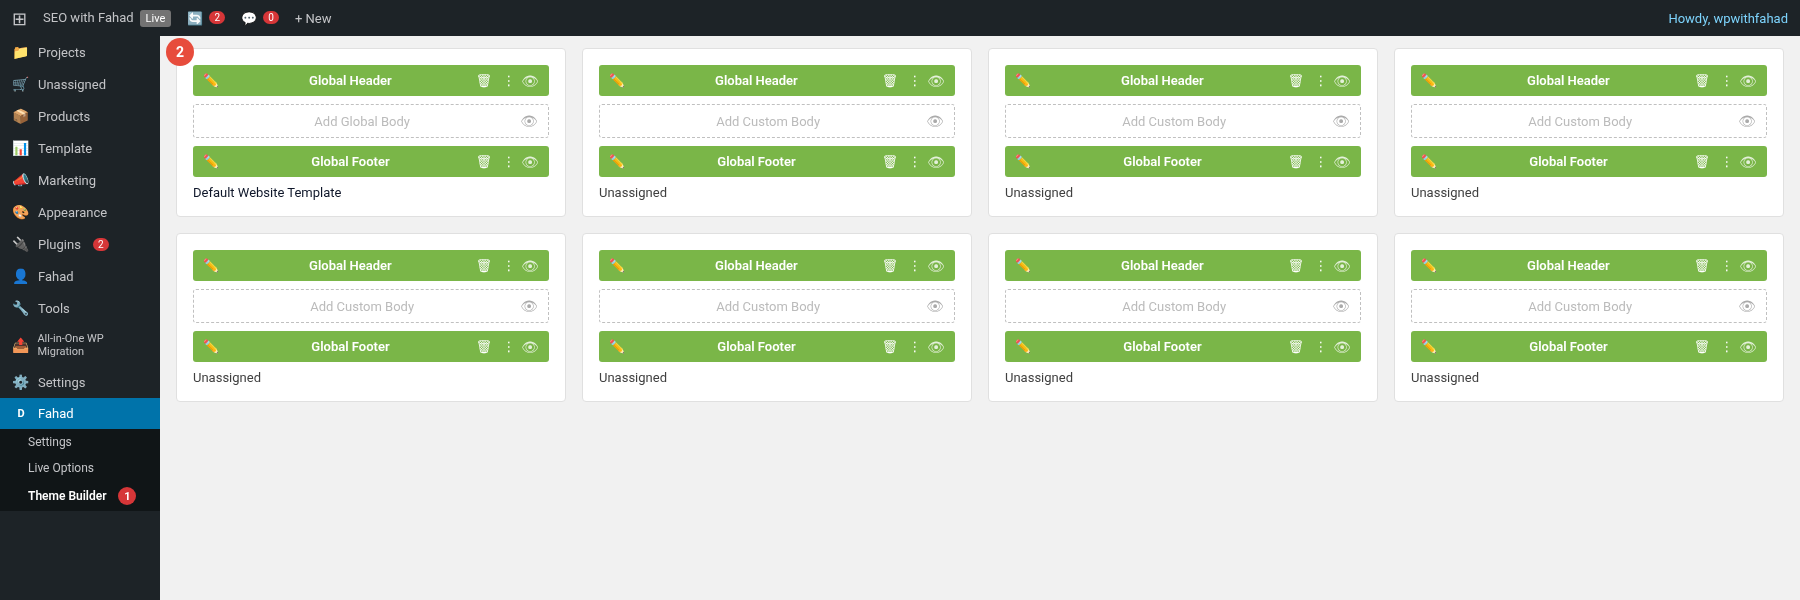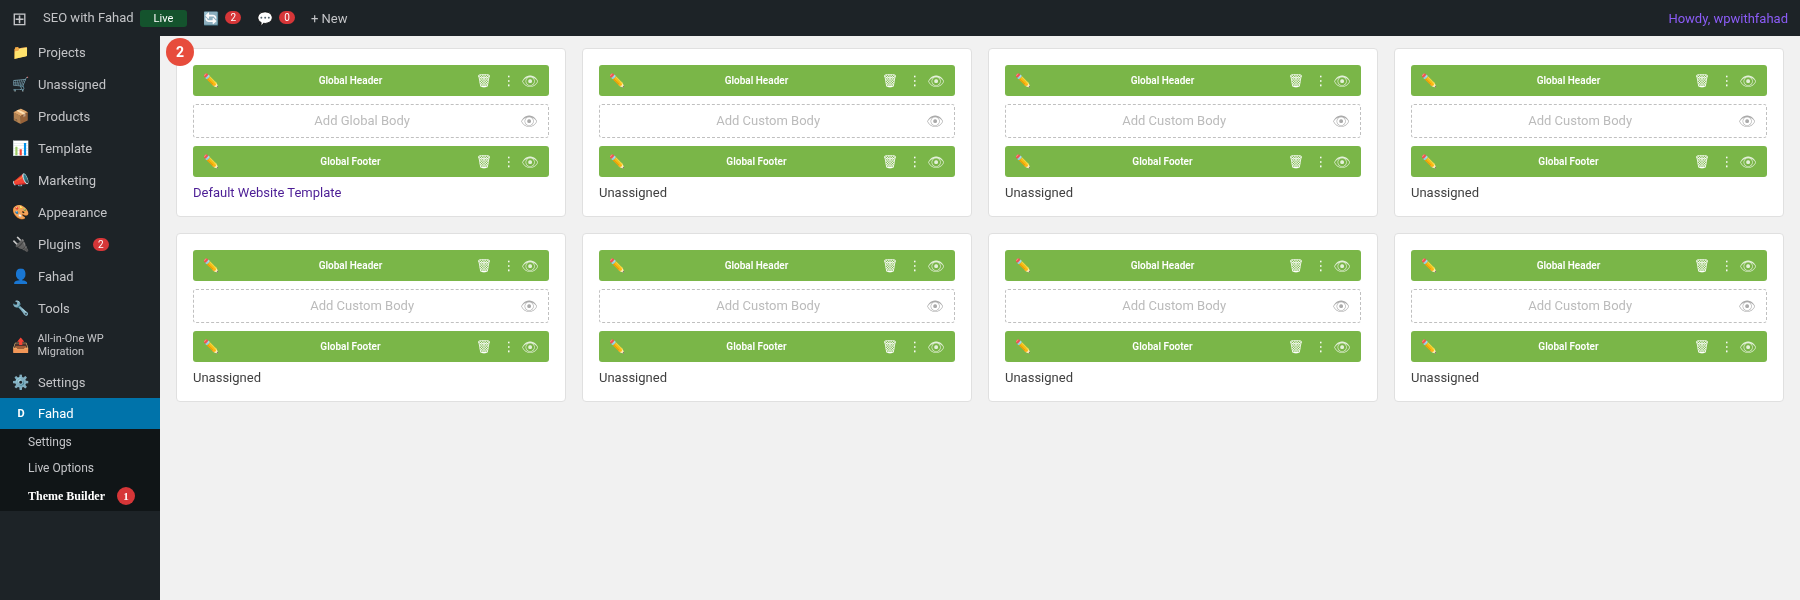"Live" .live-badge { background: #14532d -> #737373; padding: 2px 14px -> 2px 6px }
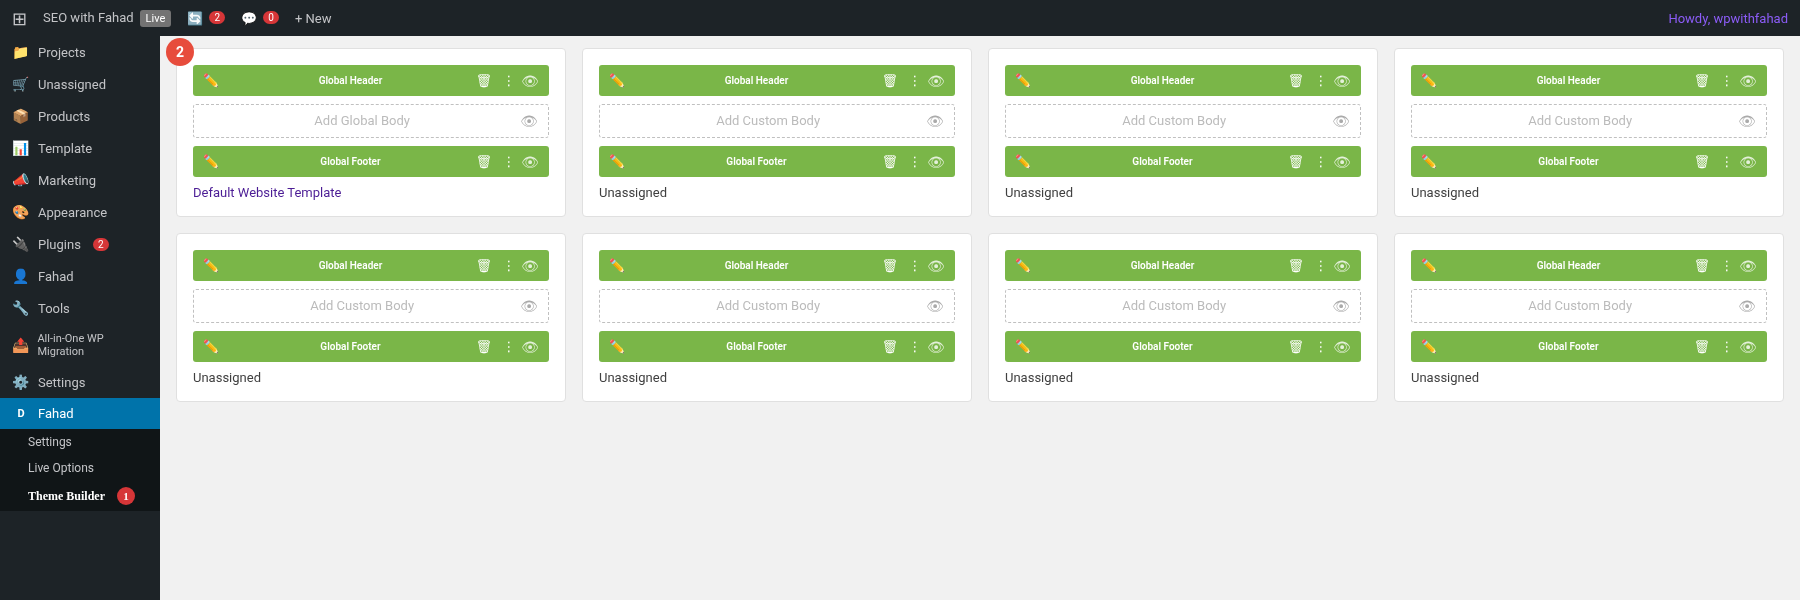"Howdy, wpwithfahad" .adminbar-right { color: #8b5cf6 -> #7dd3fc }
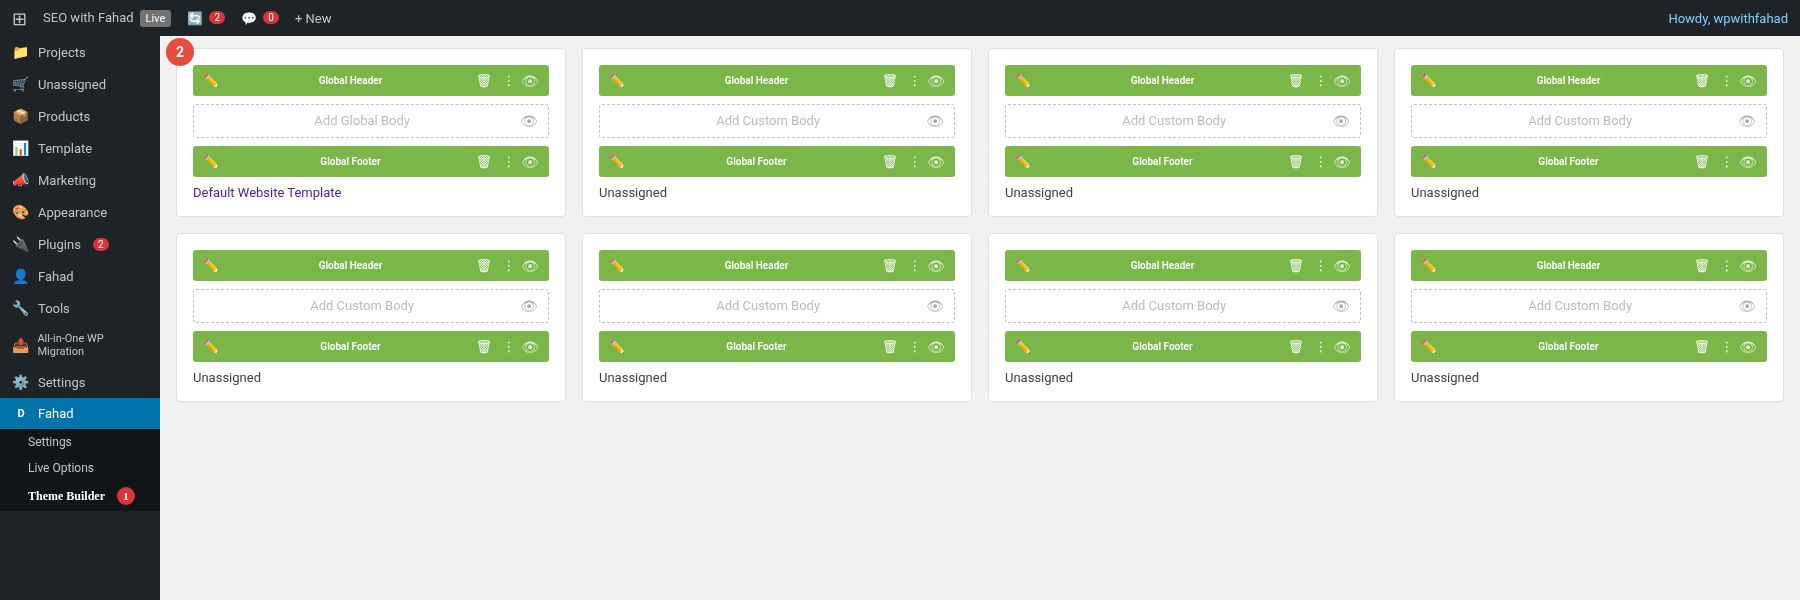"Global Header" .template-row .row-label { font-size: 10px -> 13px }
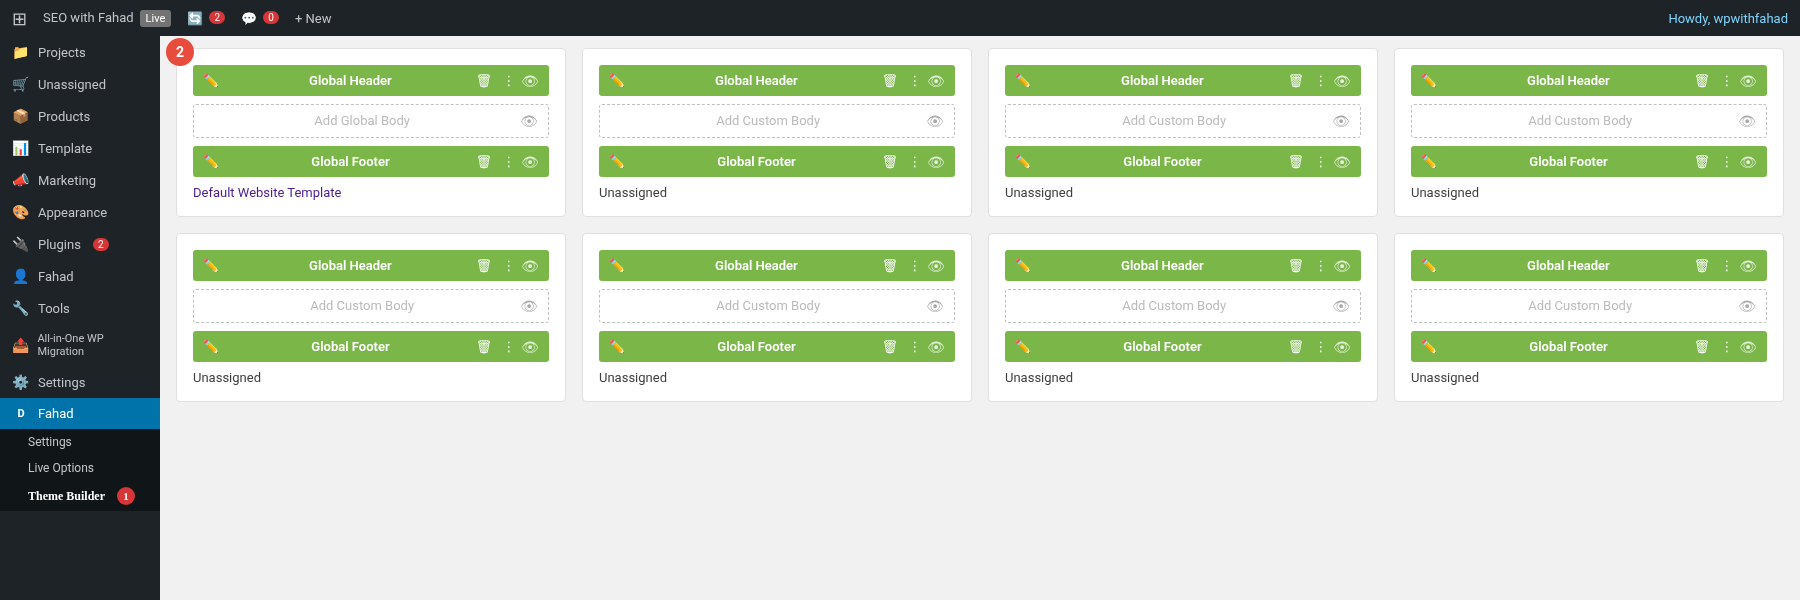"Add Global Body" .body-row { align-items: none -> center }
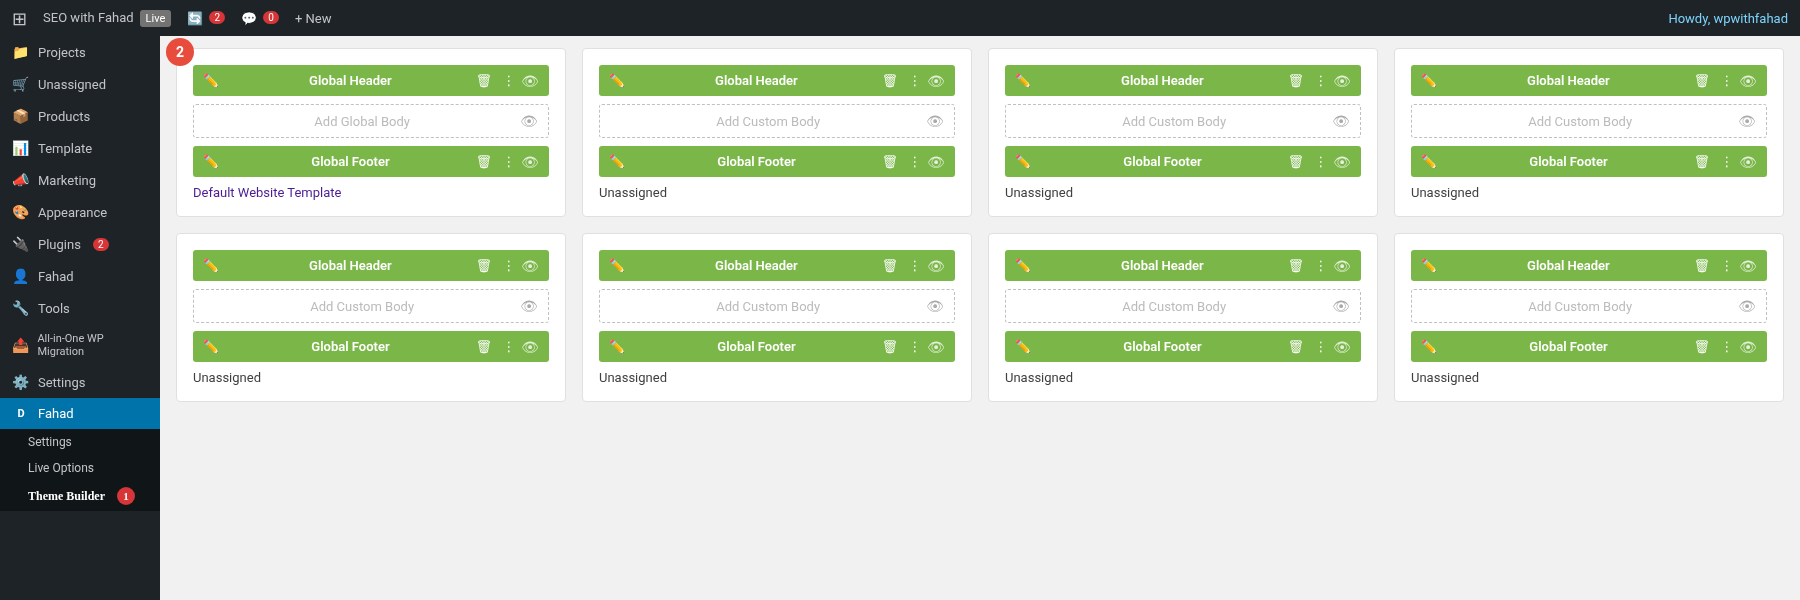"Default Website Template" .template-label.default { color: #4c1d95 -> #0f172a }
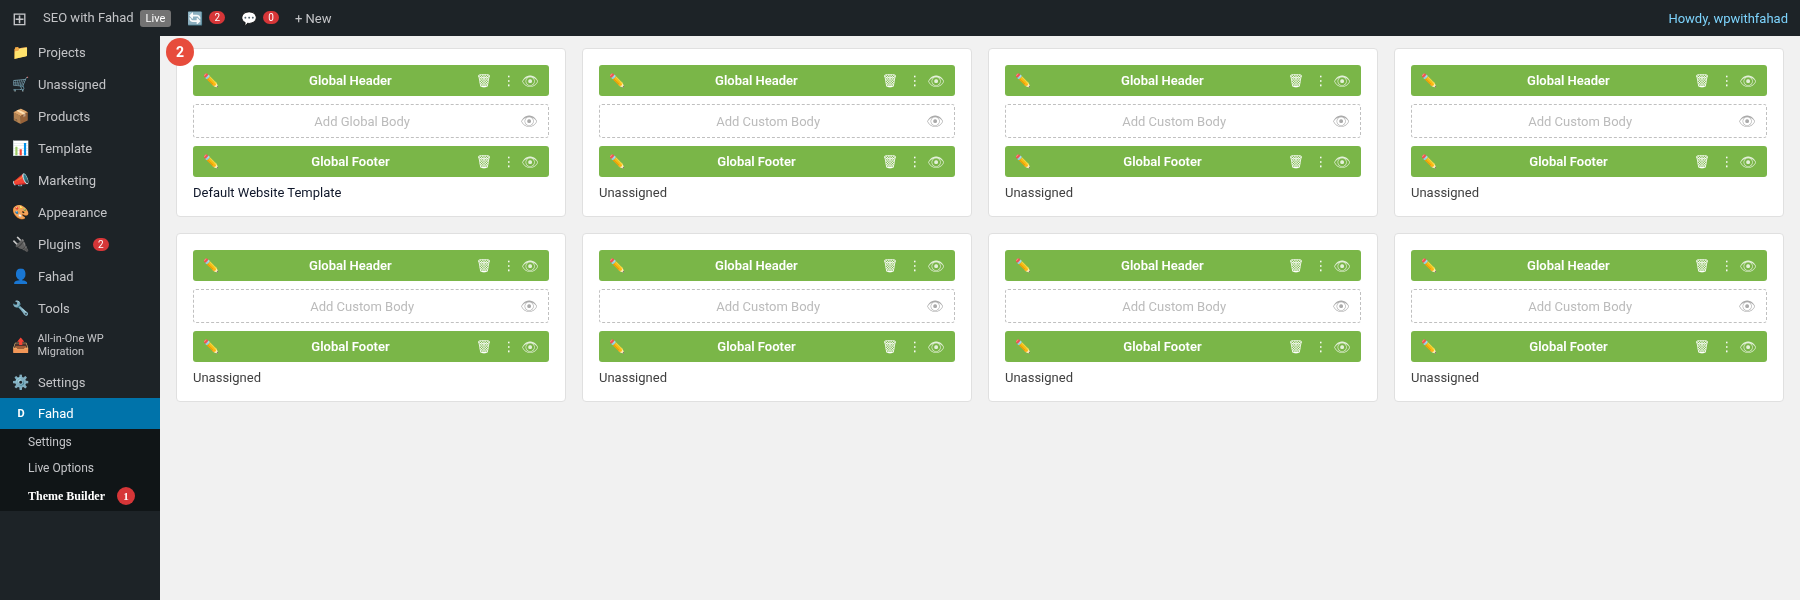"Theme Builder" .menu-item.active { font-family: Liberation Serif, serif -> none }
